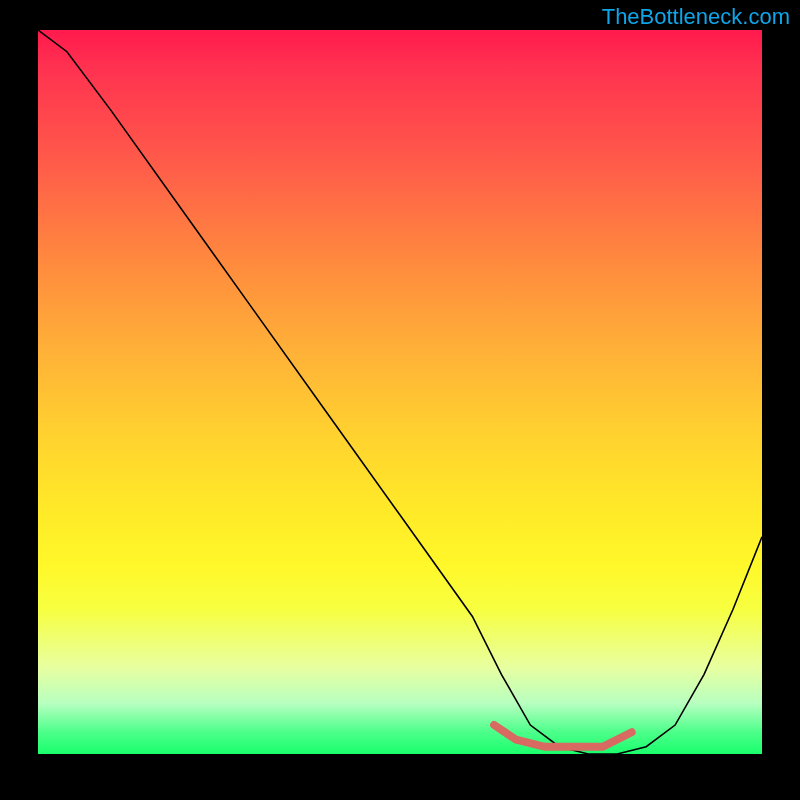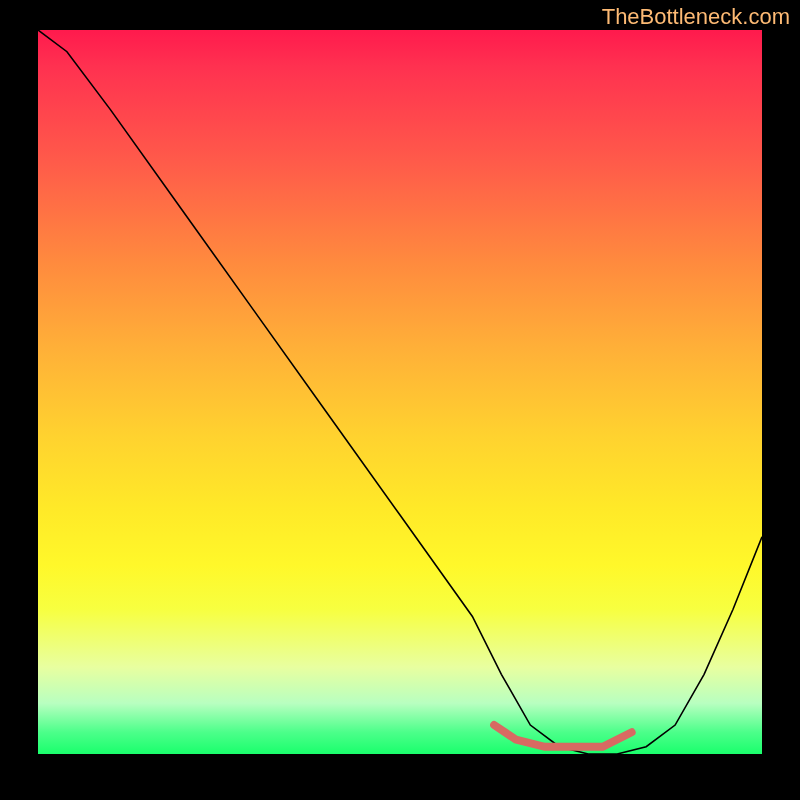"TheBottleneck.com" .watermark { color: #fdba74 -> #0ea5e9 }
